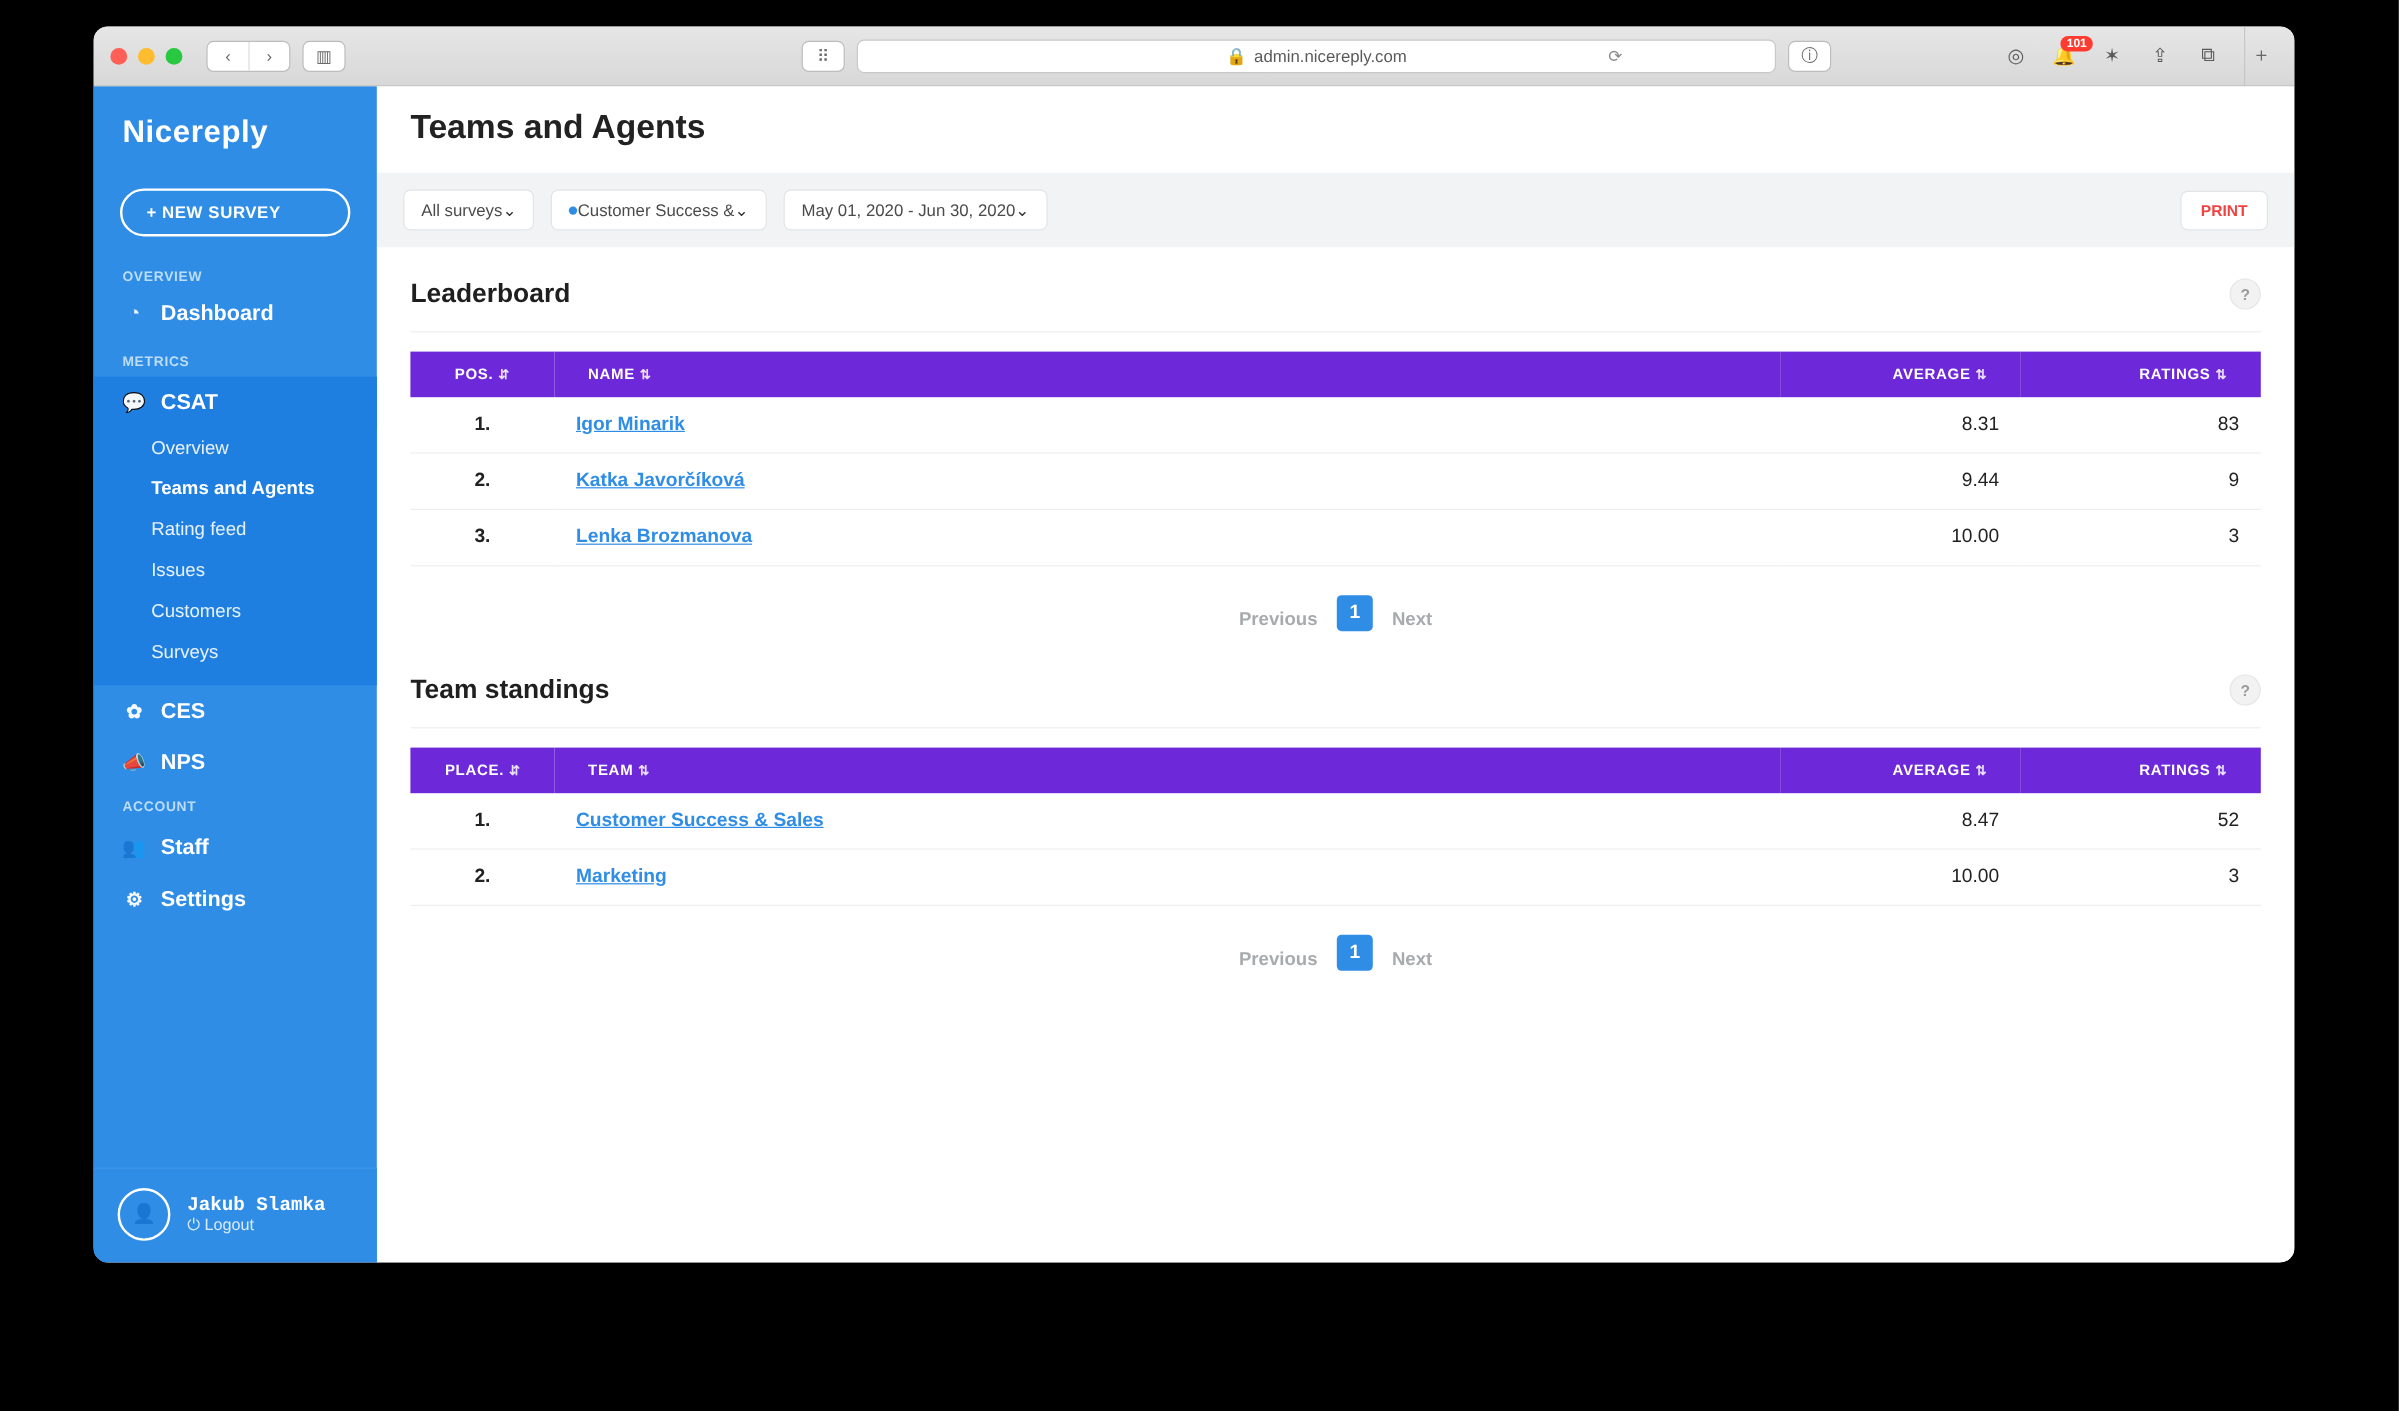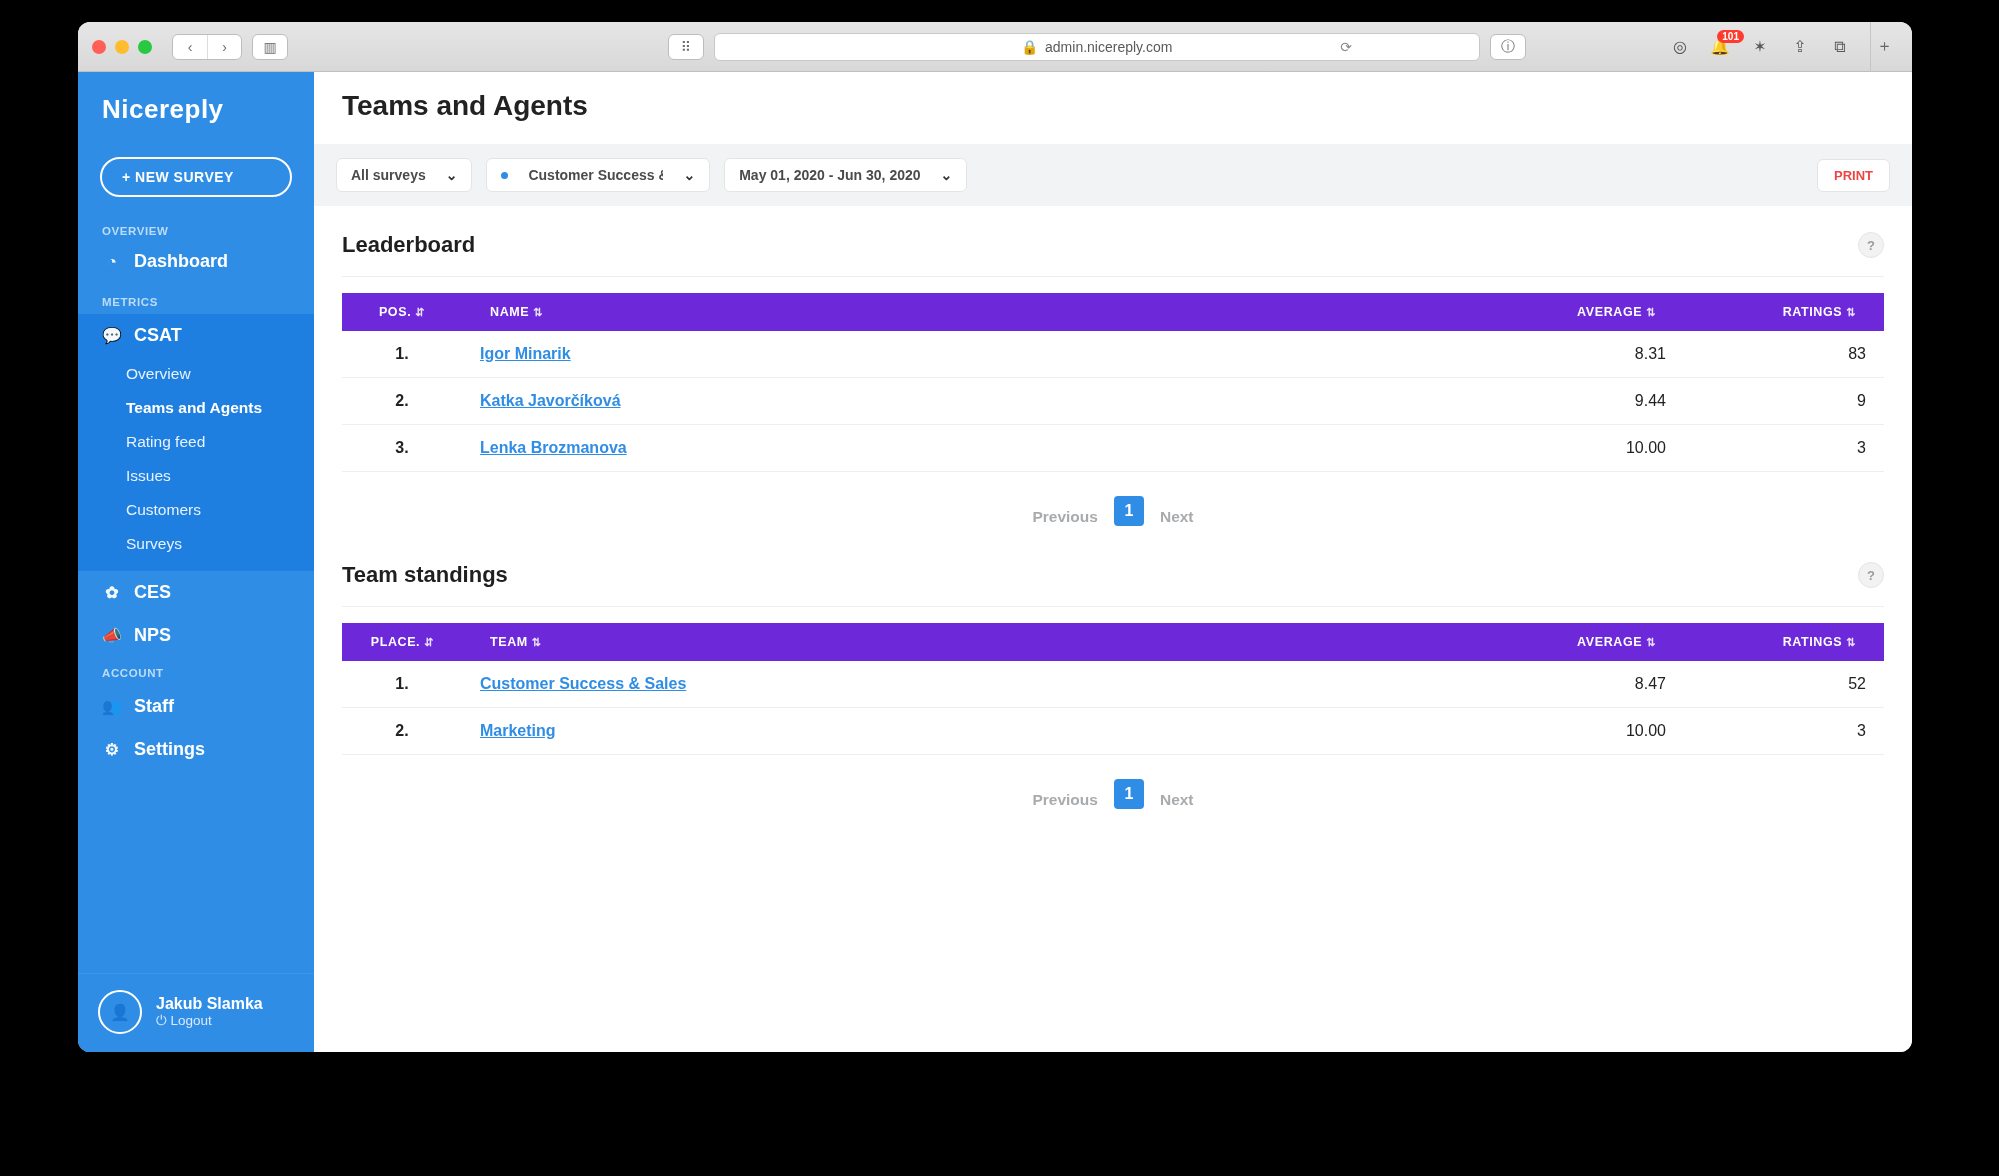"All surveys" .pill { font-weight: 700 -> 400; gap: 20px -> 0 }
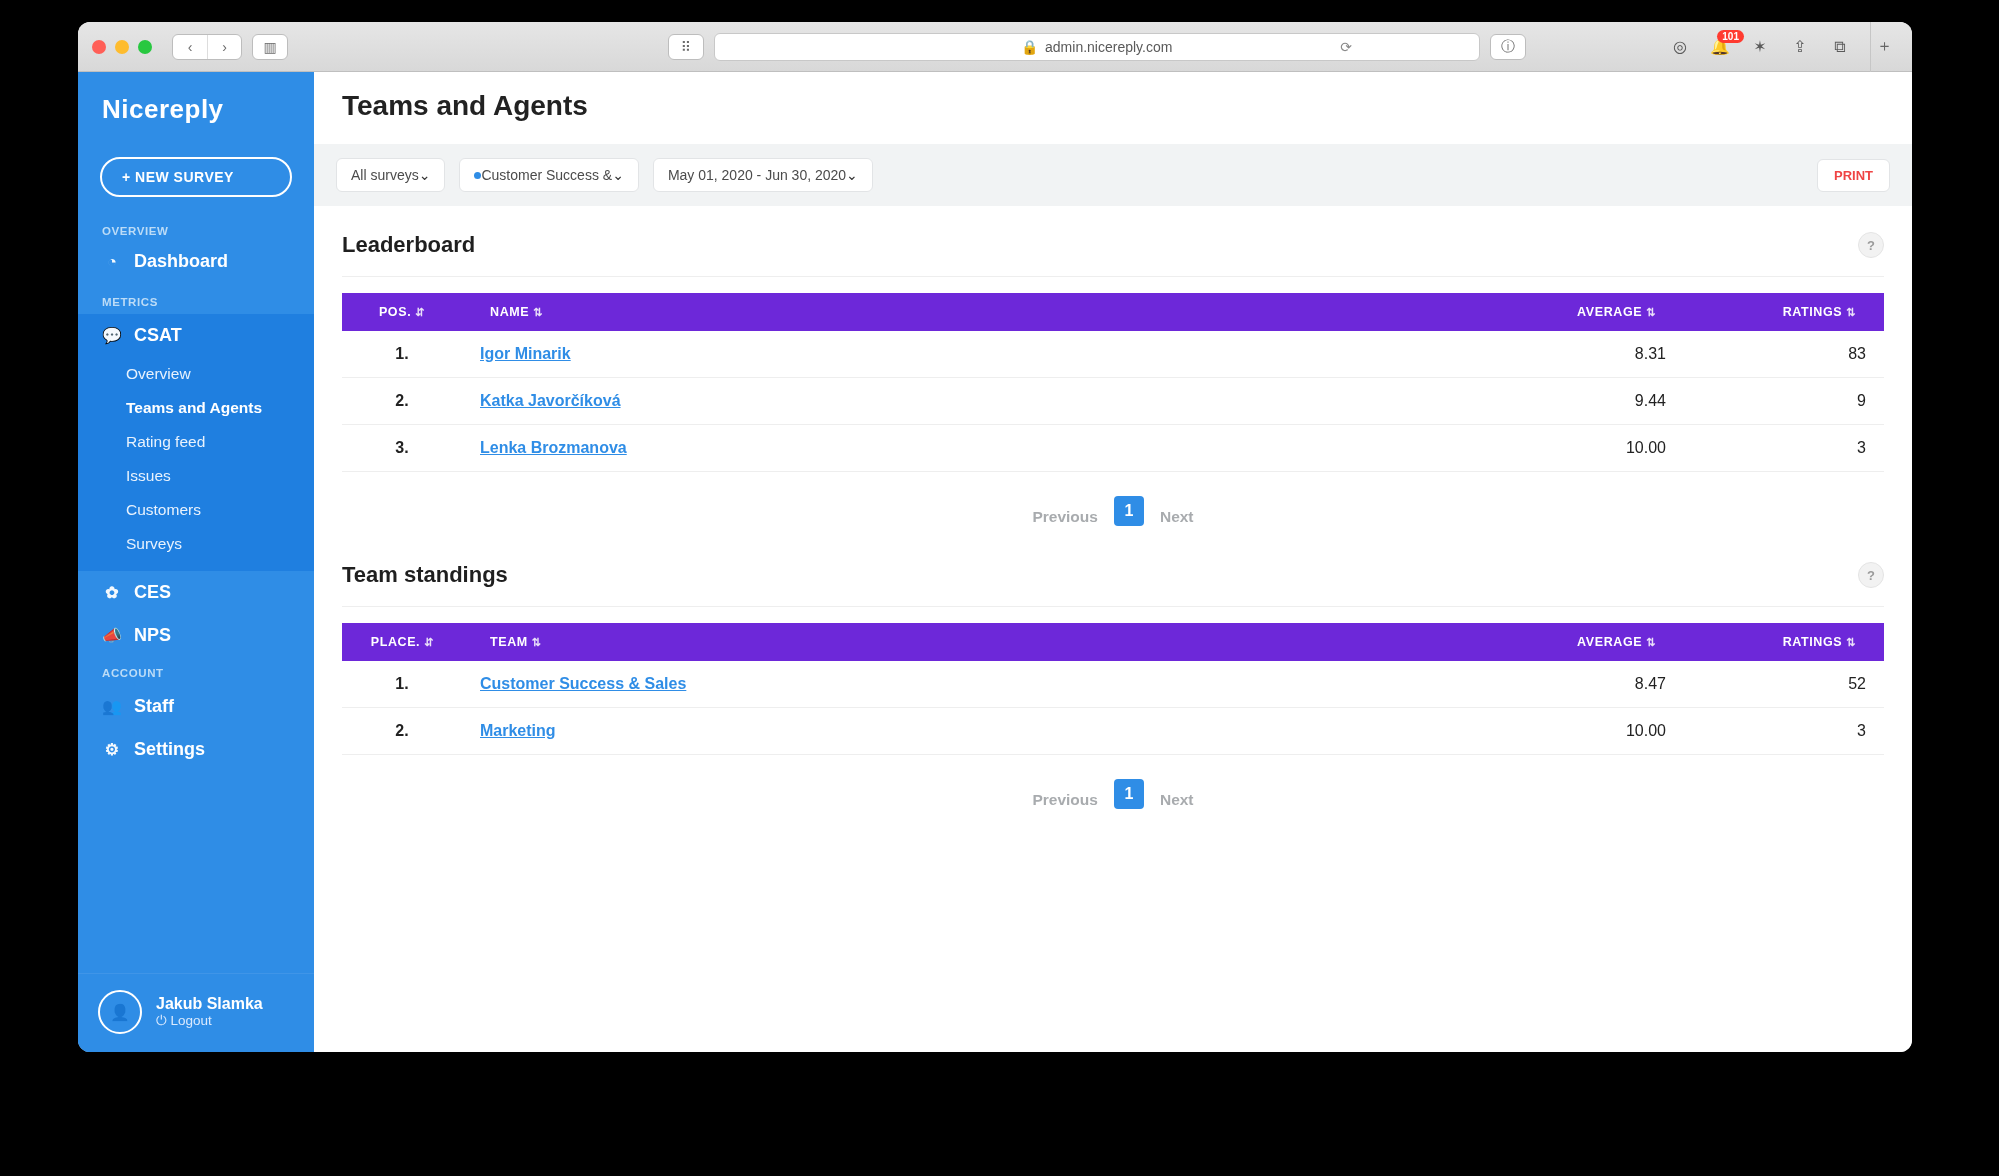"Jakub Slamka" .user-name { font-family: none -> Liberation Mono, monospace }
